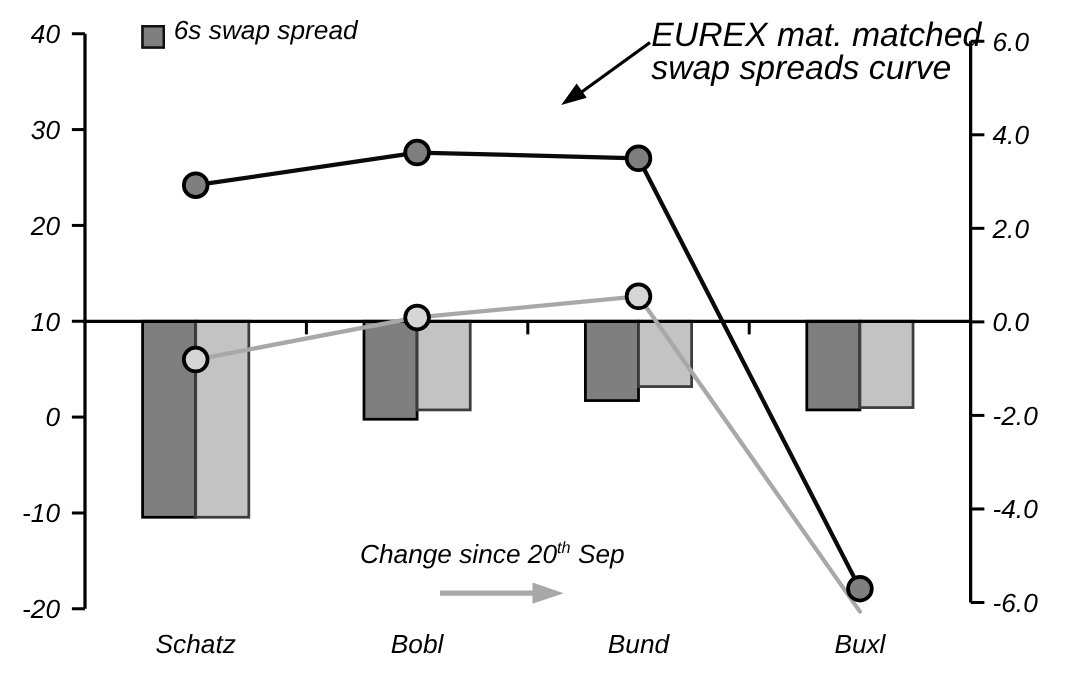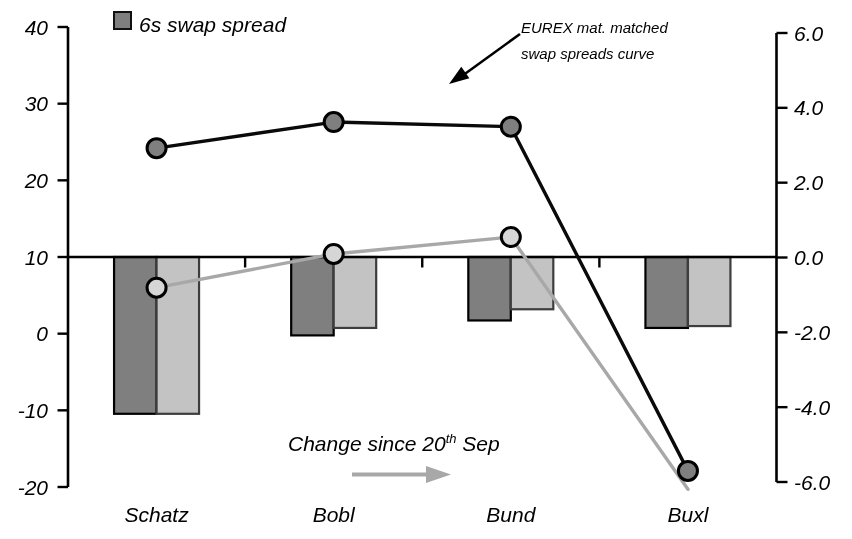"6s swap spread" .legend-item { align-items: flex-start -> flex-end }
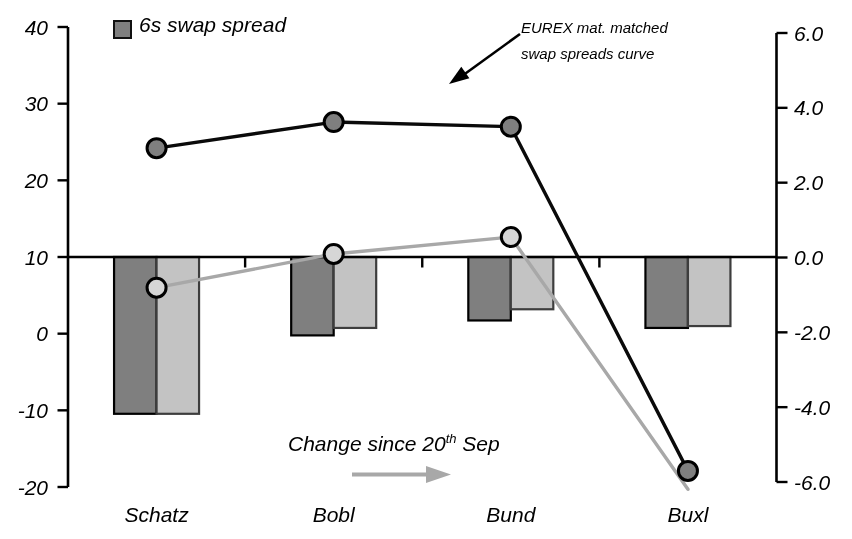"EUREX mat. matched" #eurex-note { font-size: 15px -> 27px }
